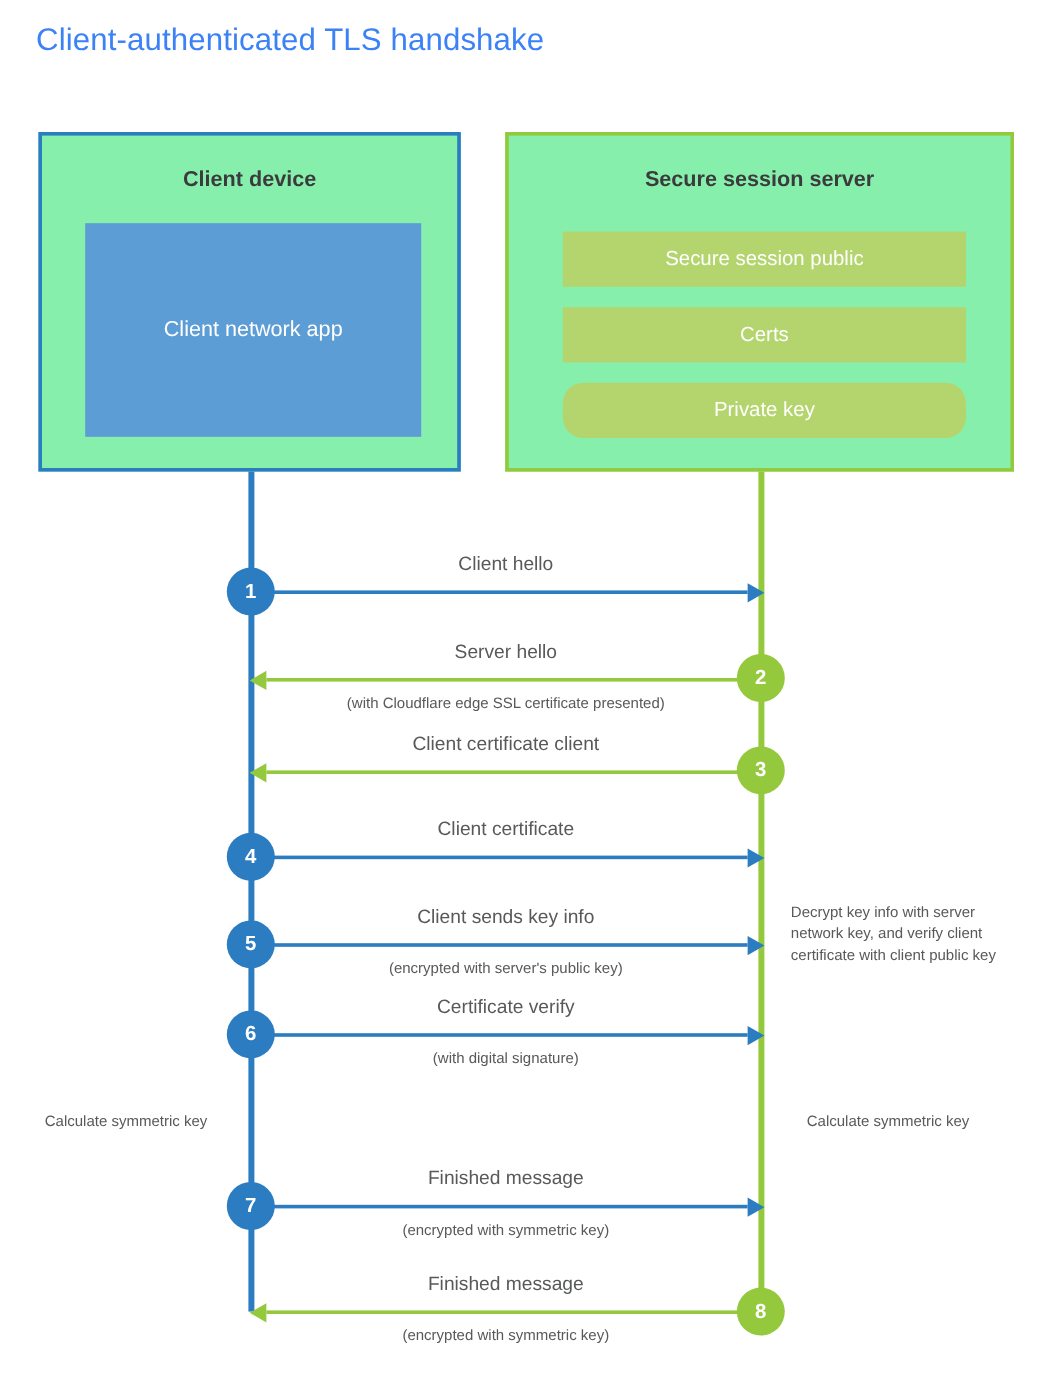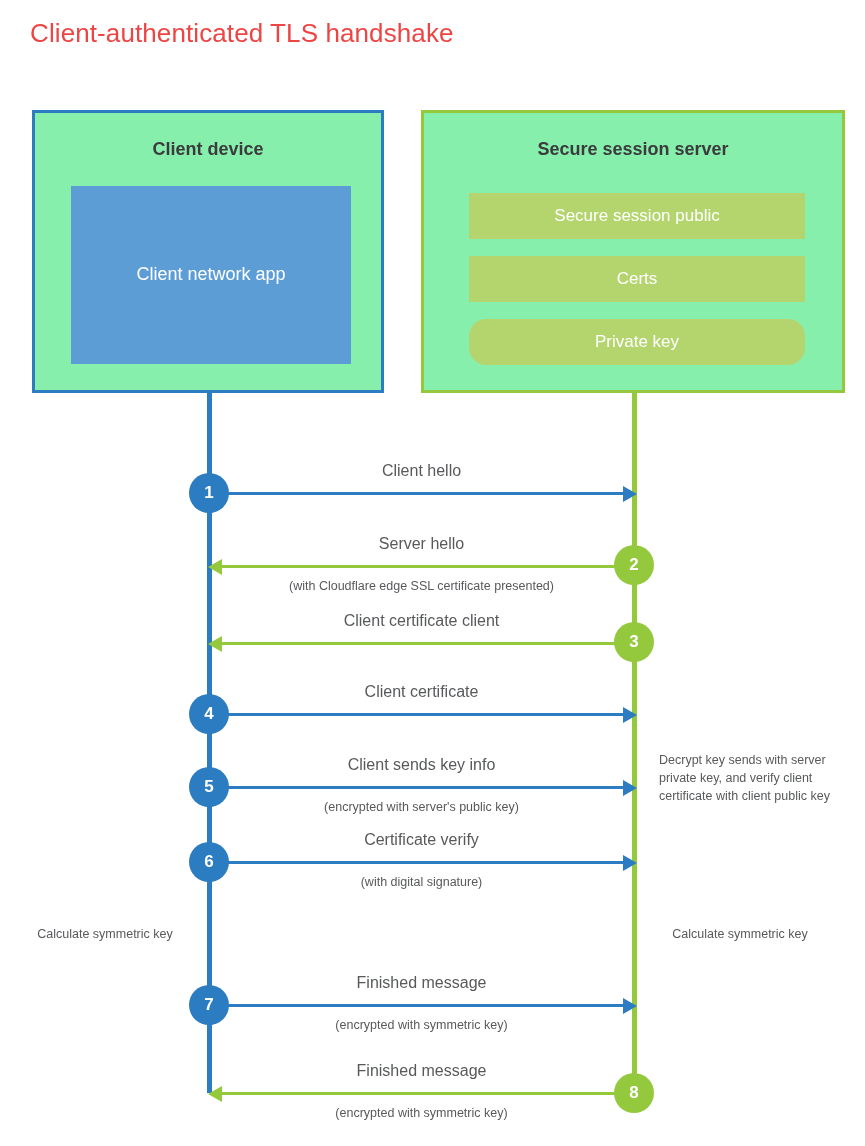"Client-authenticated TLS handshake" .title { color: #ef4444 -> #3b82f6 }
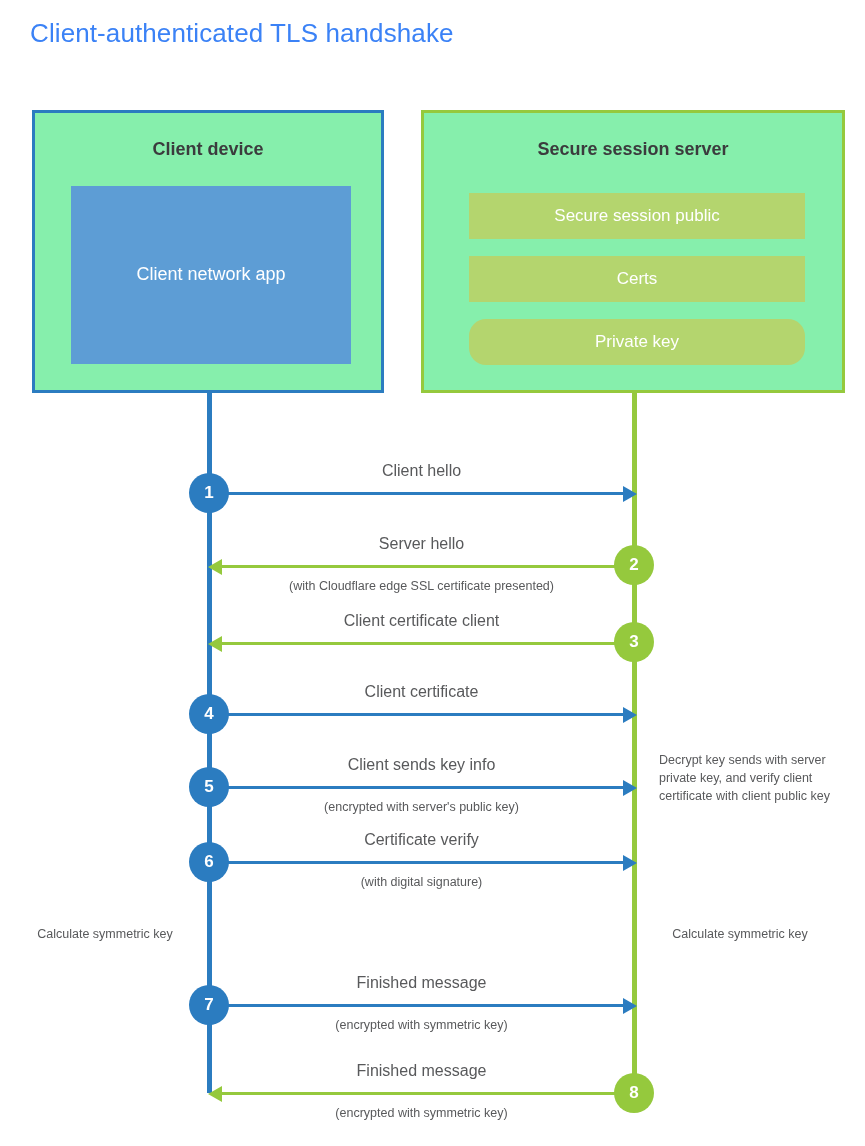"Decrypt key sends with server" div.note { text: sends with server private -> info with server network }
